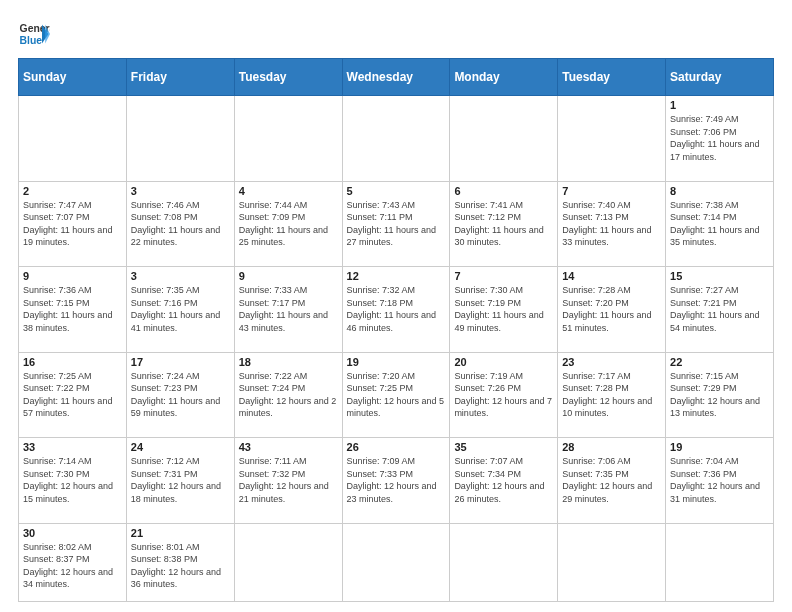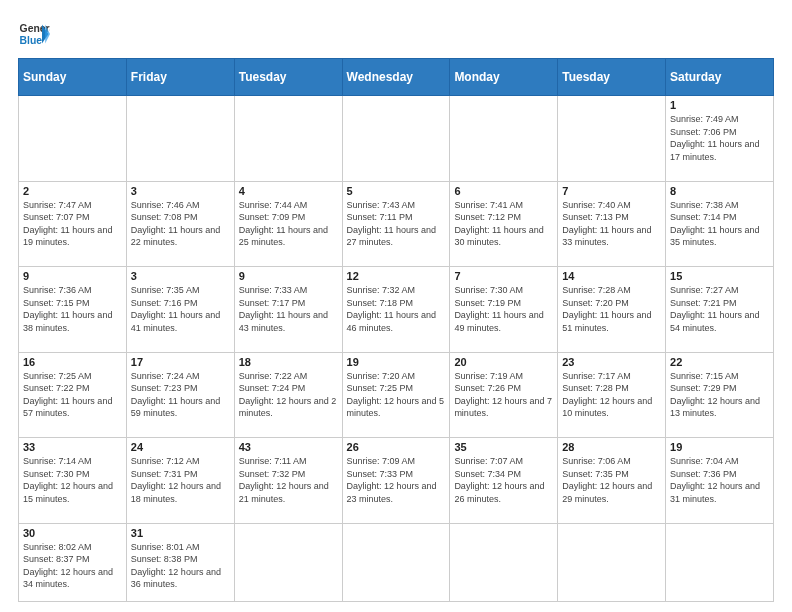"31" span.day-num { text: 31 -> 21 }
